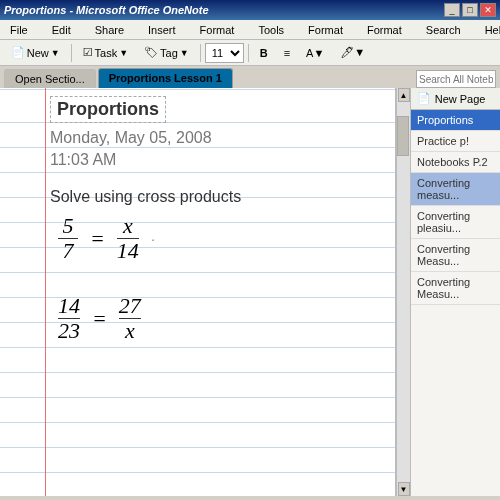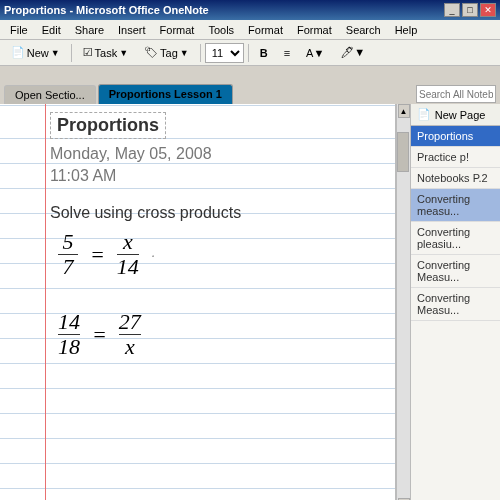"Proportions - Microsoft Office OneNote" .title-bar-text { font-style: none -> italic }
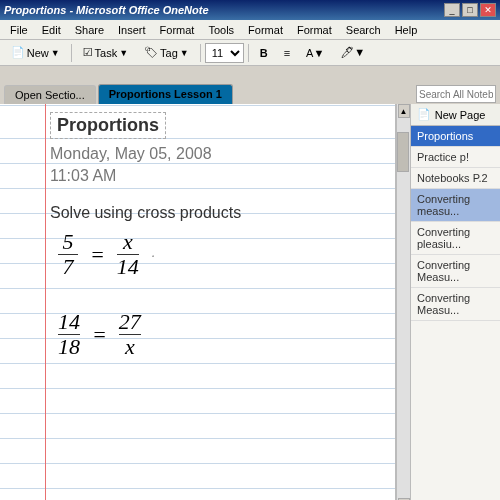"File" .menu-bar { gap: 2px -> 12px }
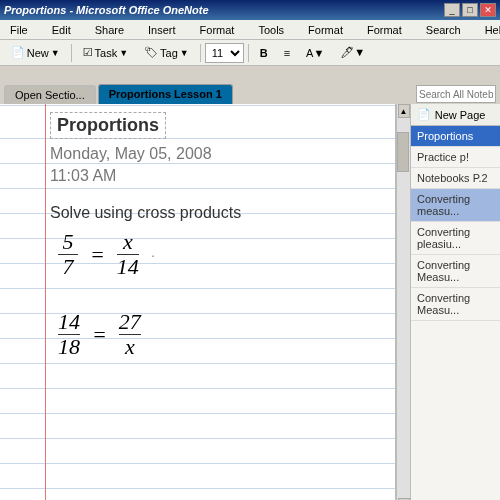"Open Sectio..." .tab-row { align-items: center -> flex-end; padding: 18px 4px 0 4px -> 2px 4px 0 4px }
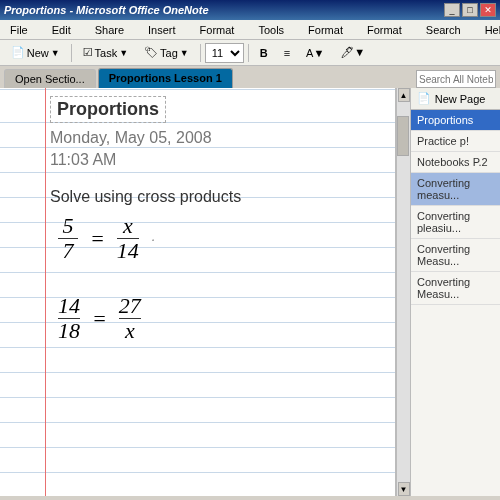"18" span.fraction-den { text: 18 -> 23 }
